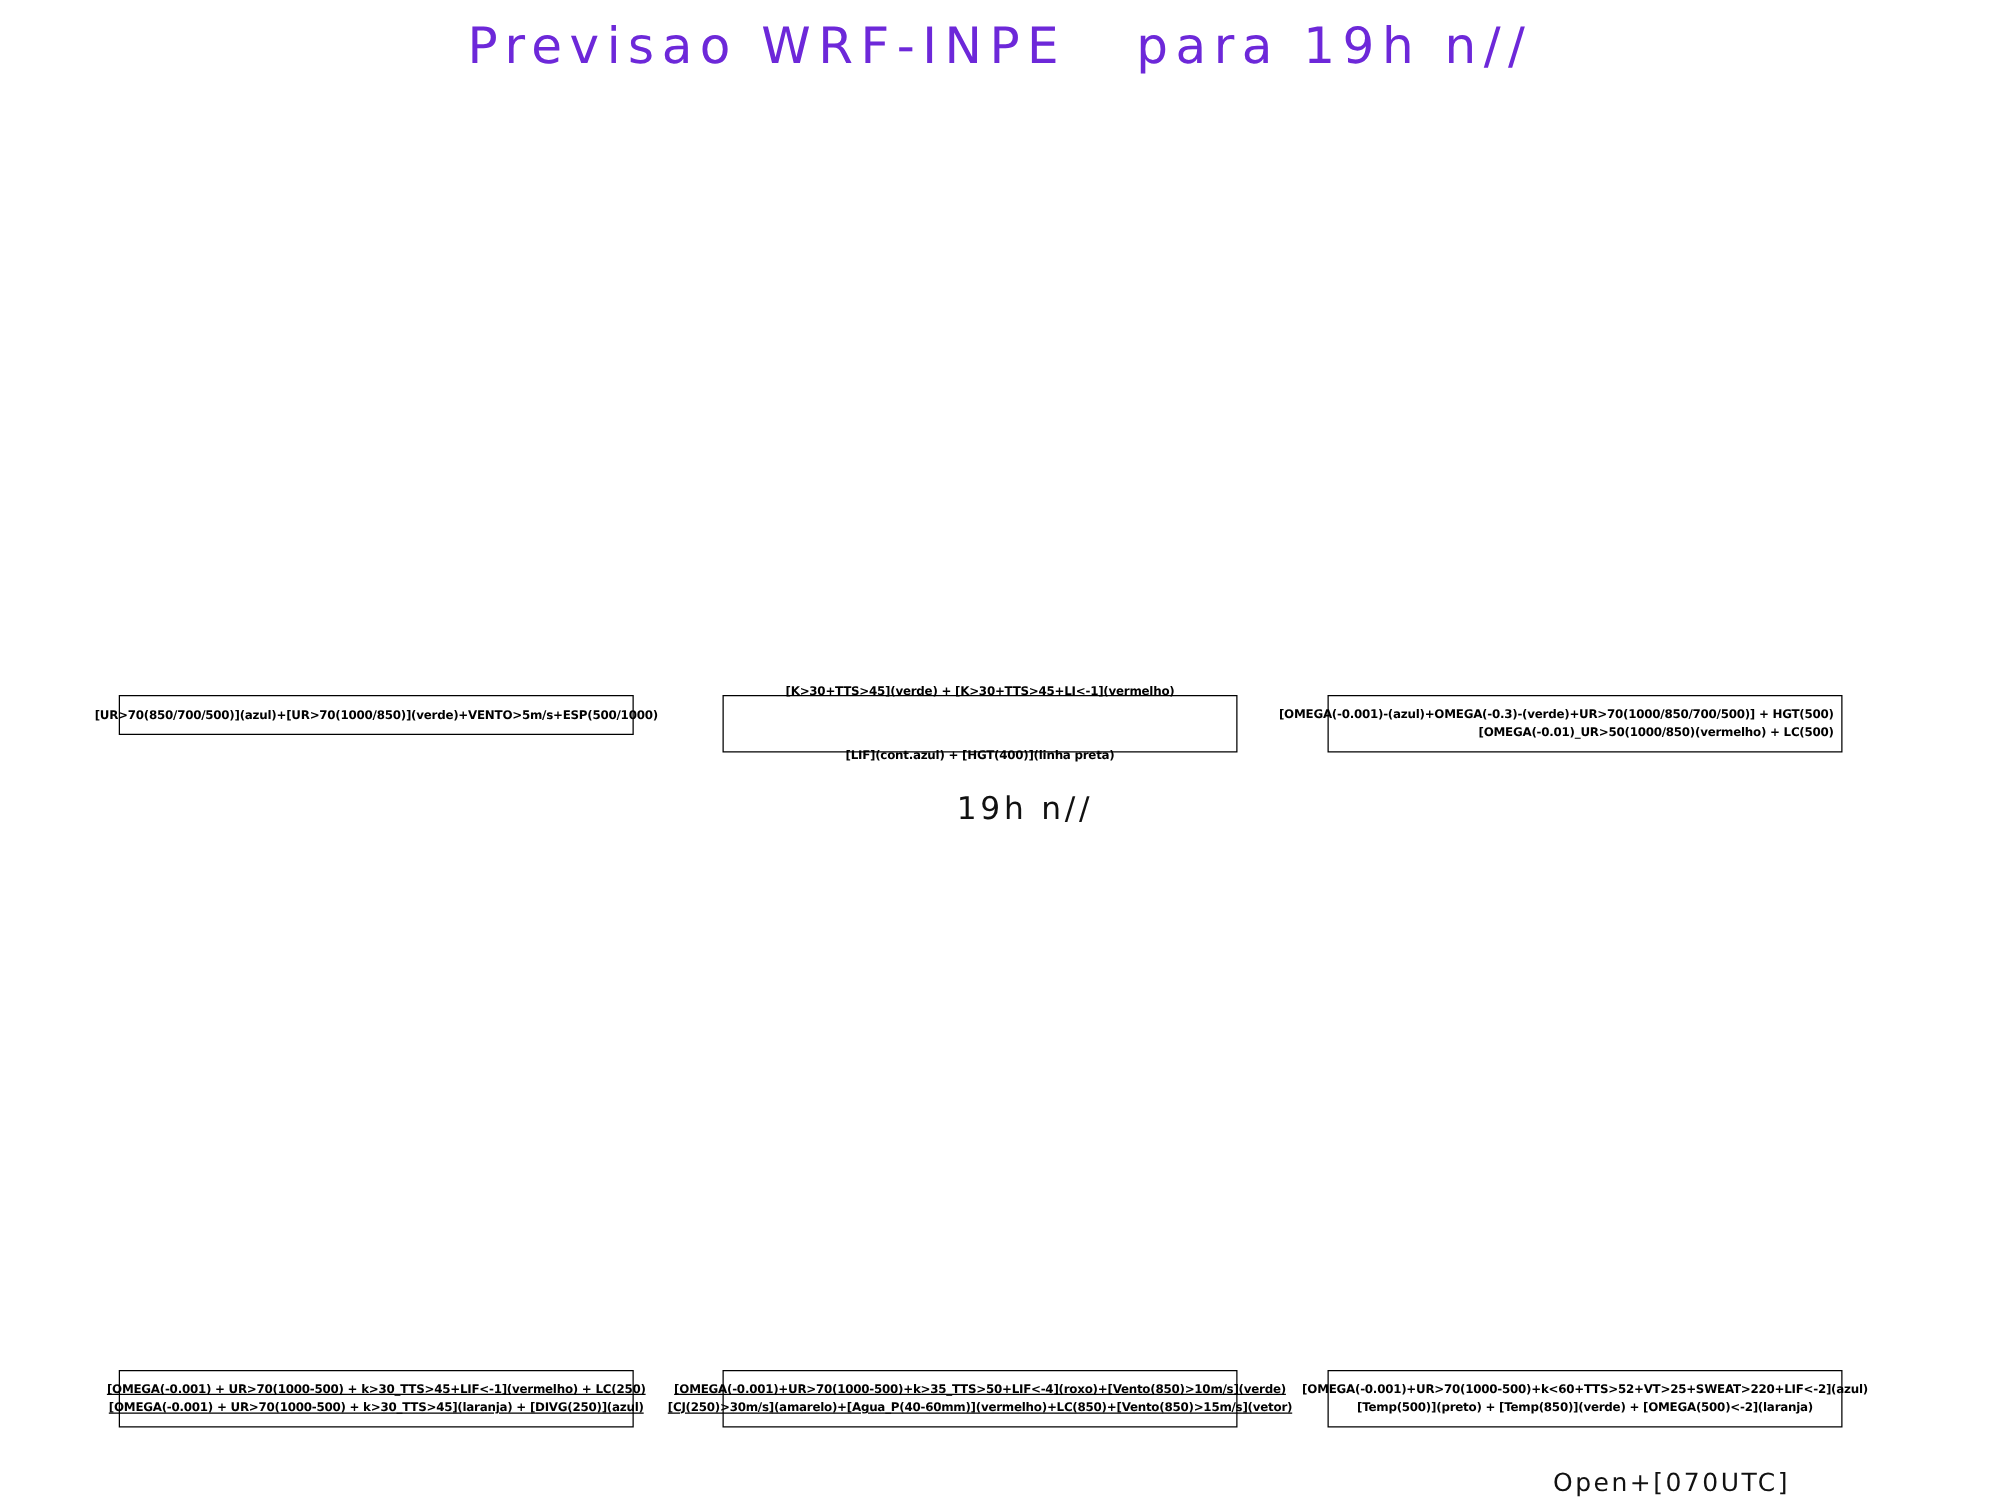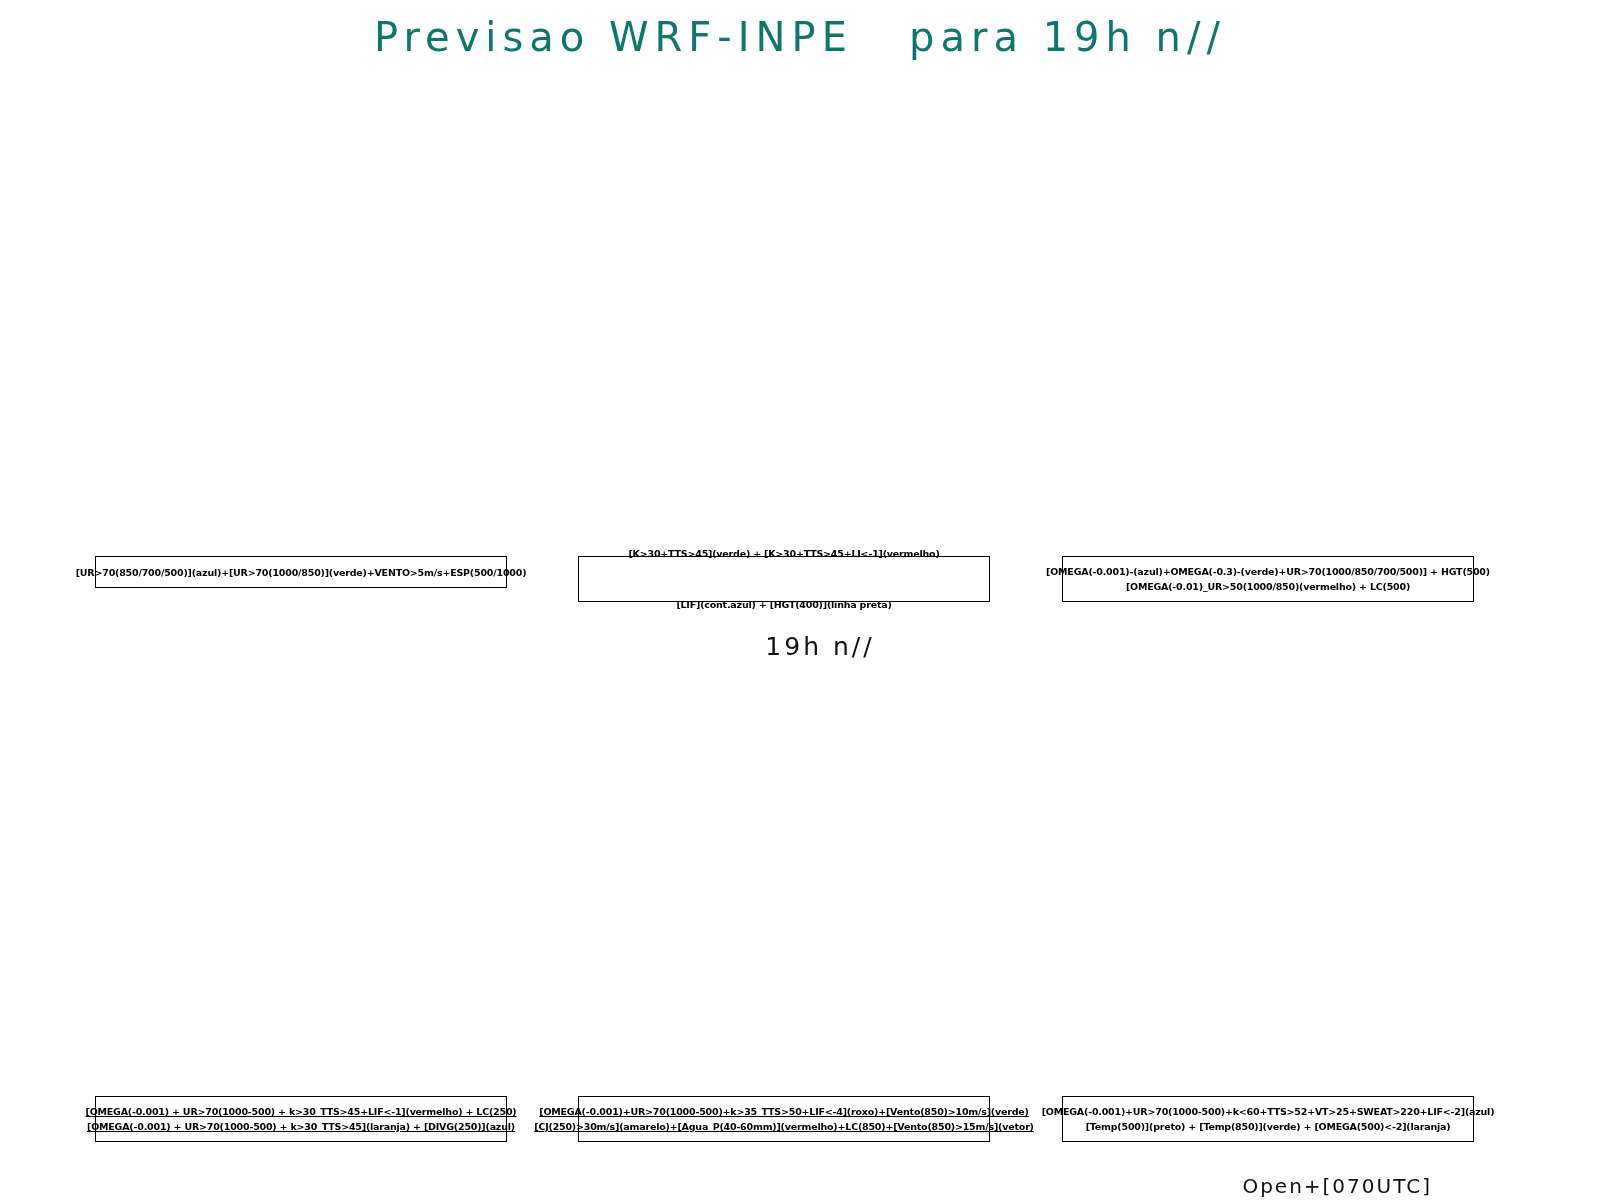"Previsao WRF-INPE para 19h n//" #main-title { color: #0f766e -> #6d28d9 }
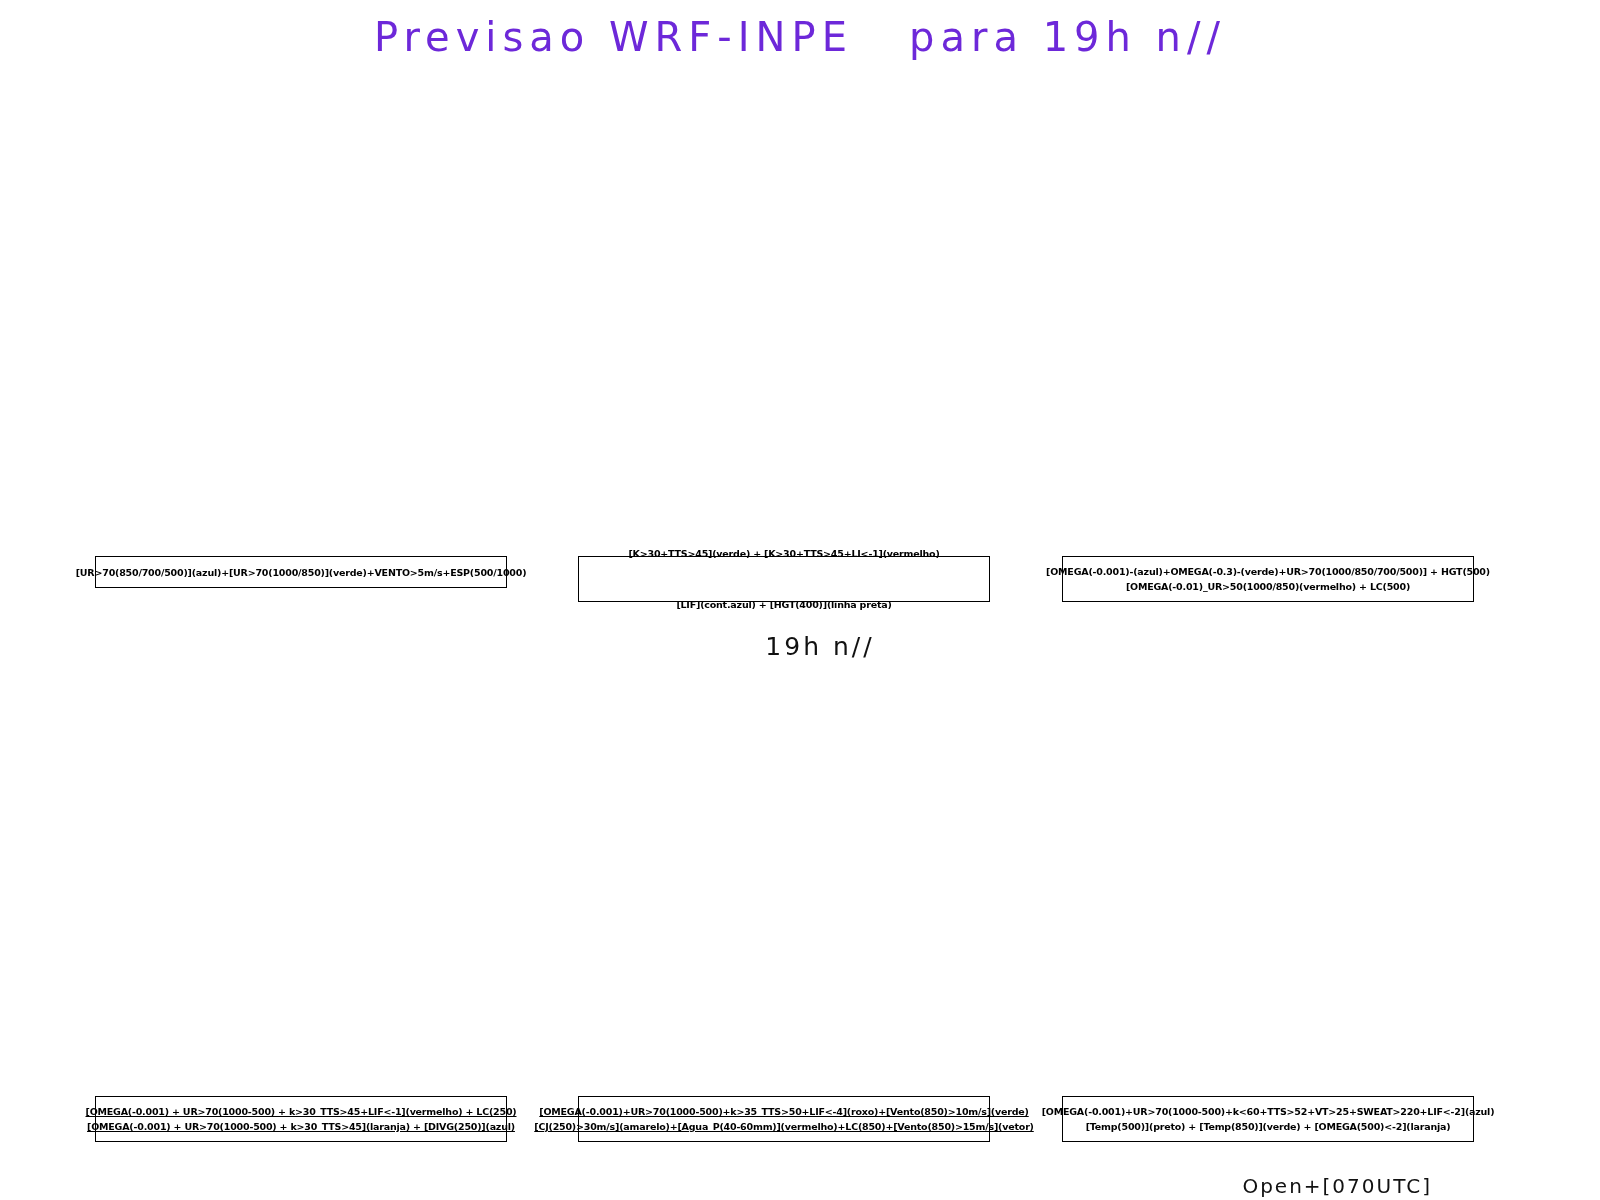"[OMEGA(-0.001)-(azul)+OMEGA(-0.3)-(verde" #legend-top-right { align-items: none -> flex-end }
